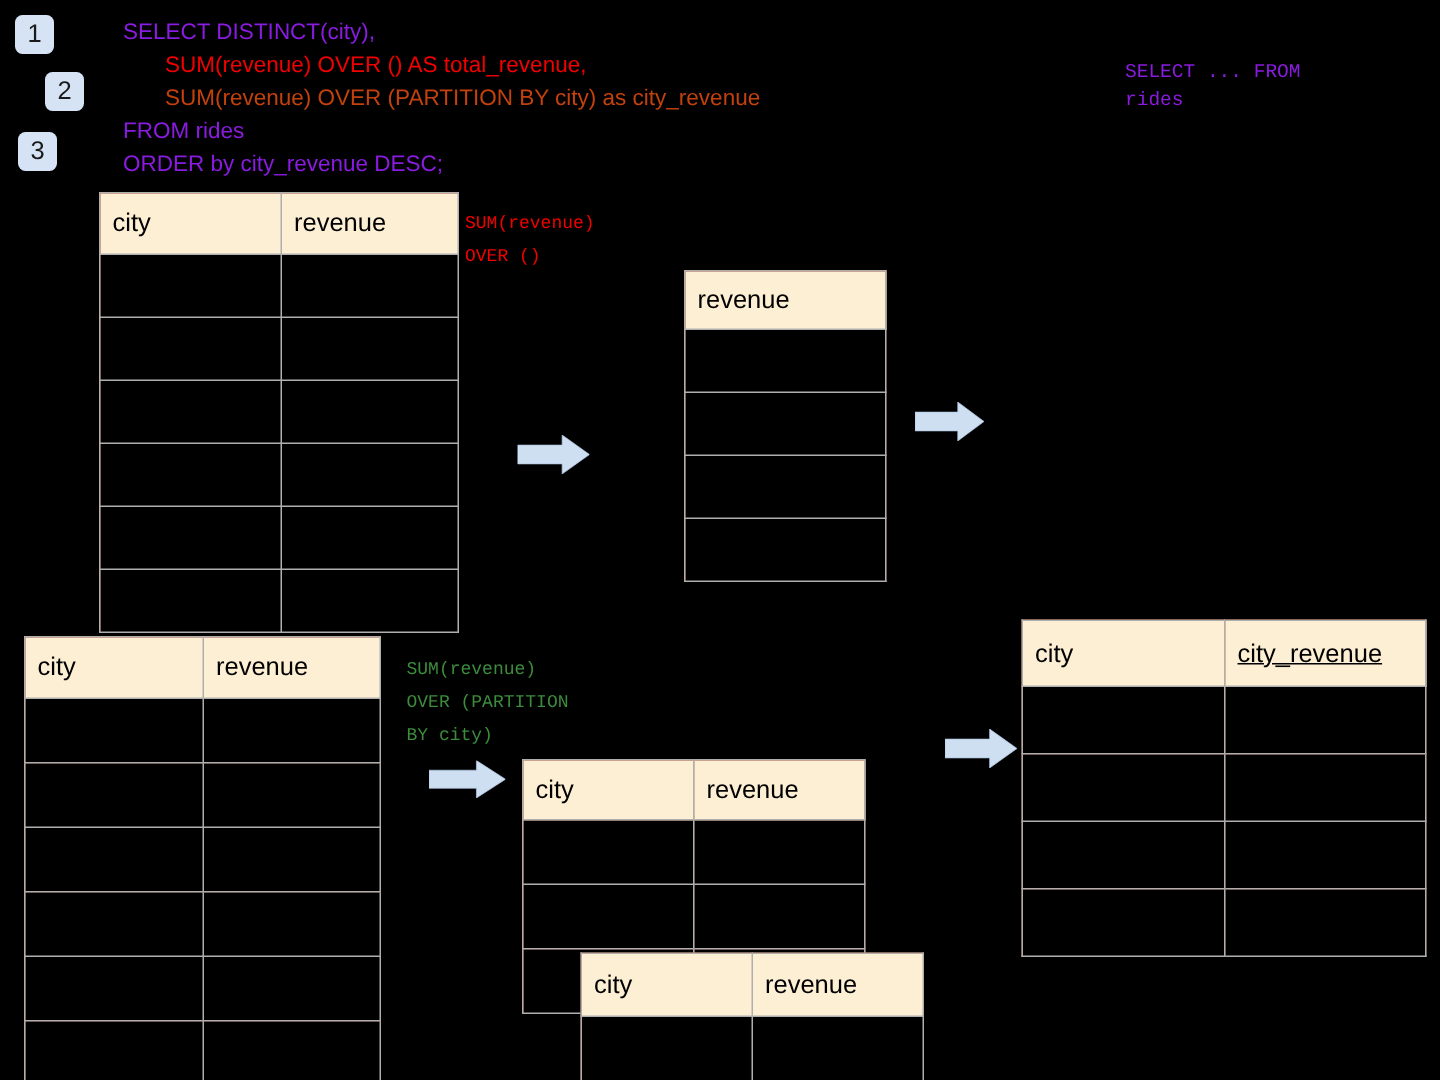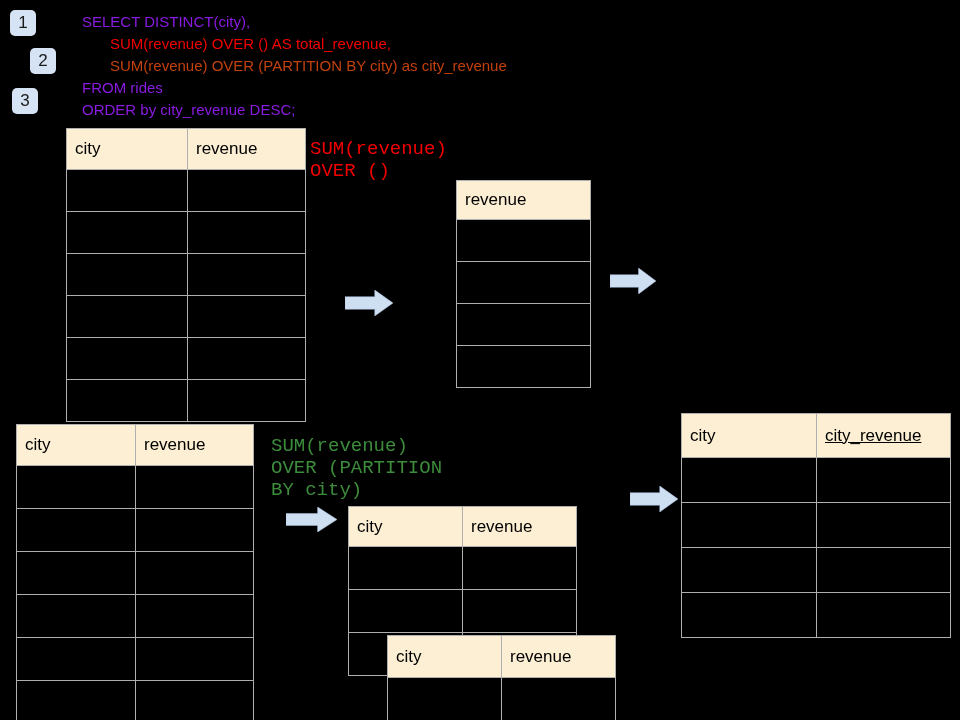"SELECT ... FROM" div.annot { html: none -> <div>SELECT ... FROM rides</div> }
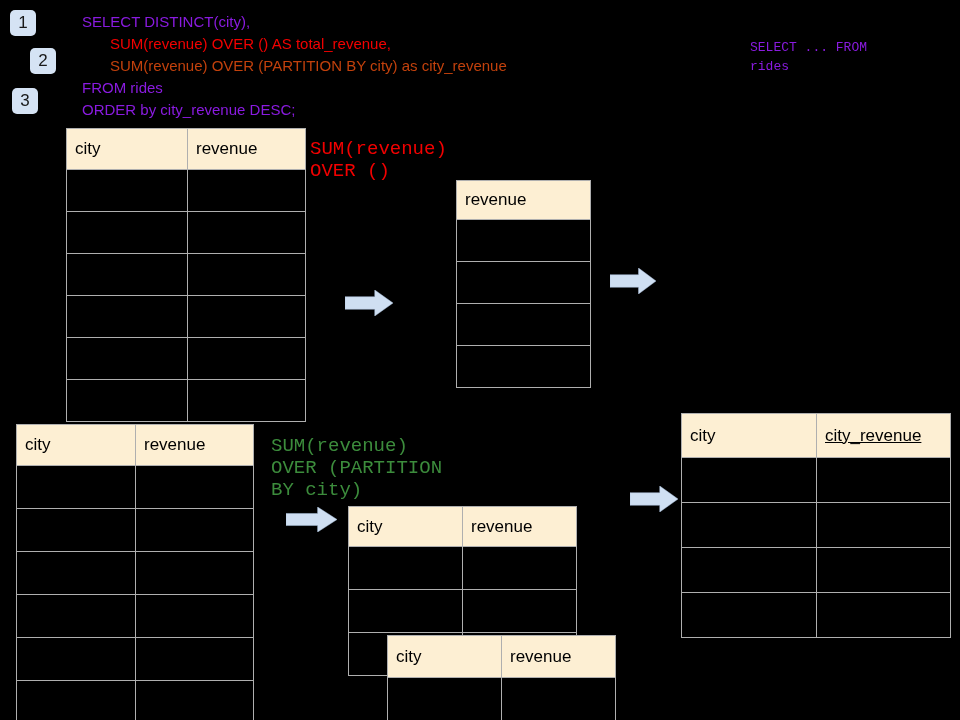"SUM(revenue)" .annot { font-size: 19px -> 12px }
